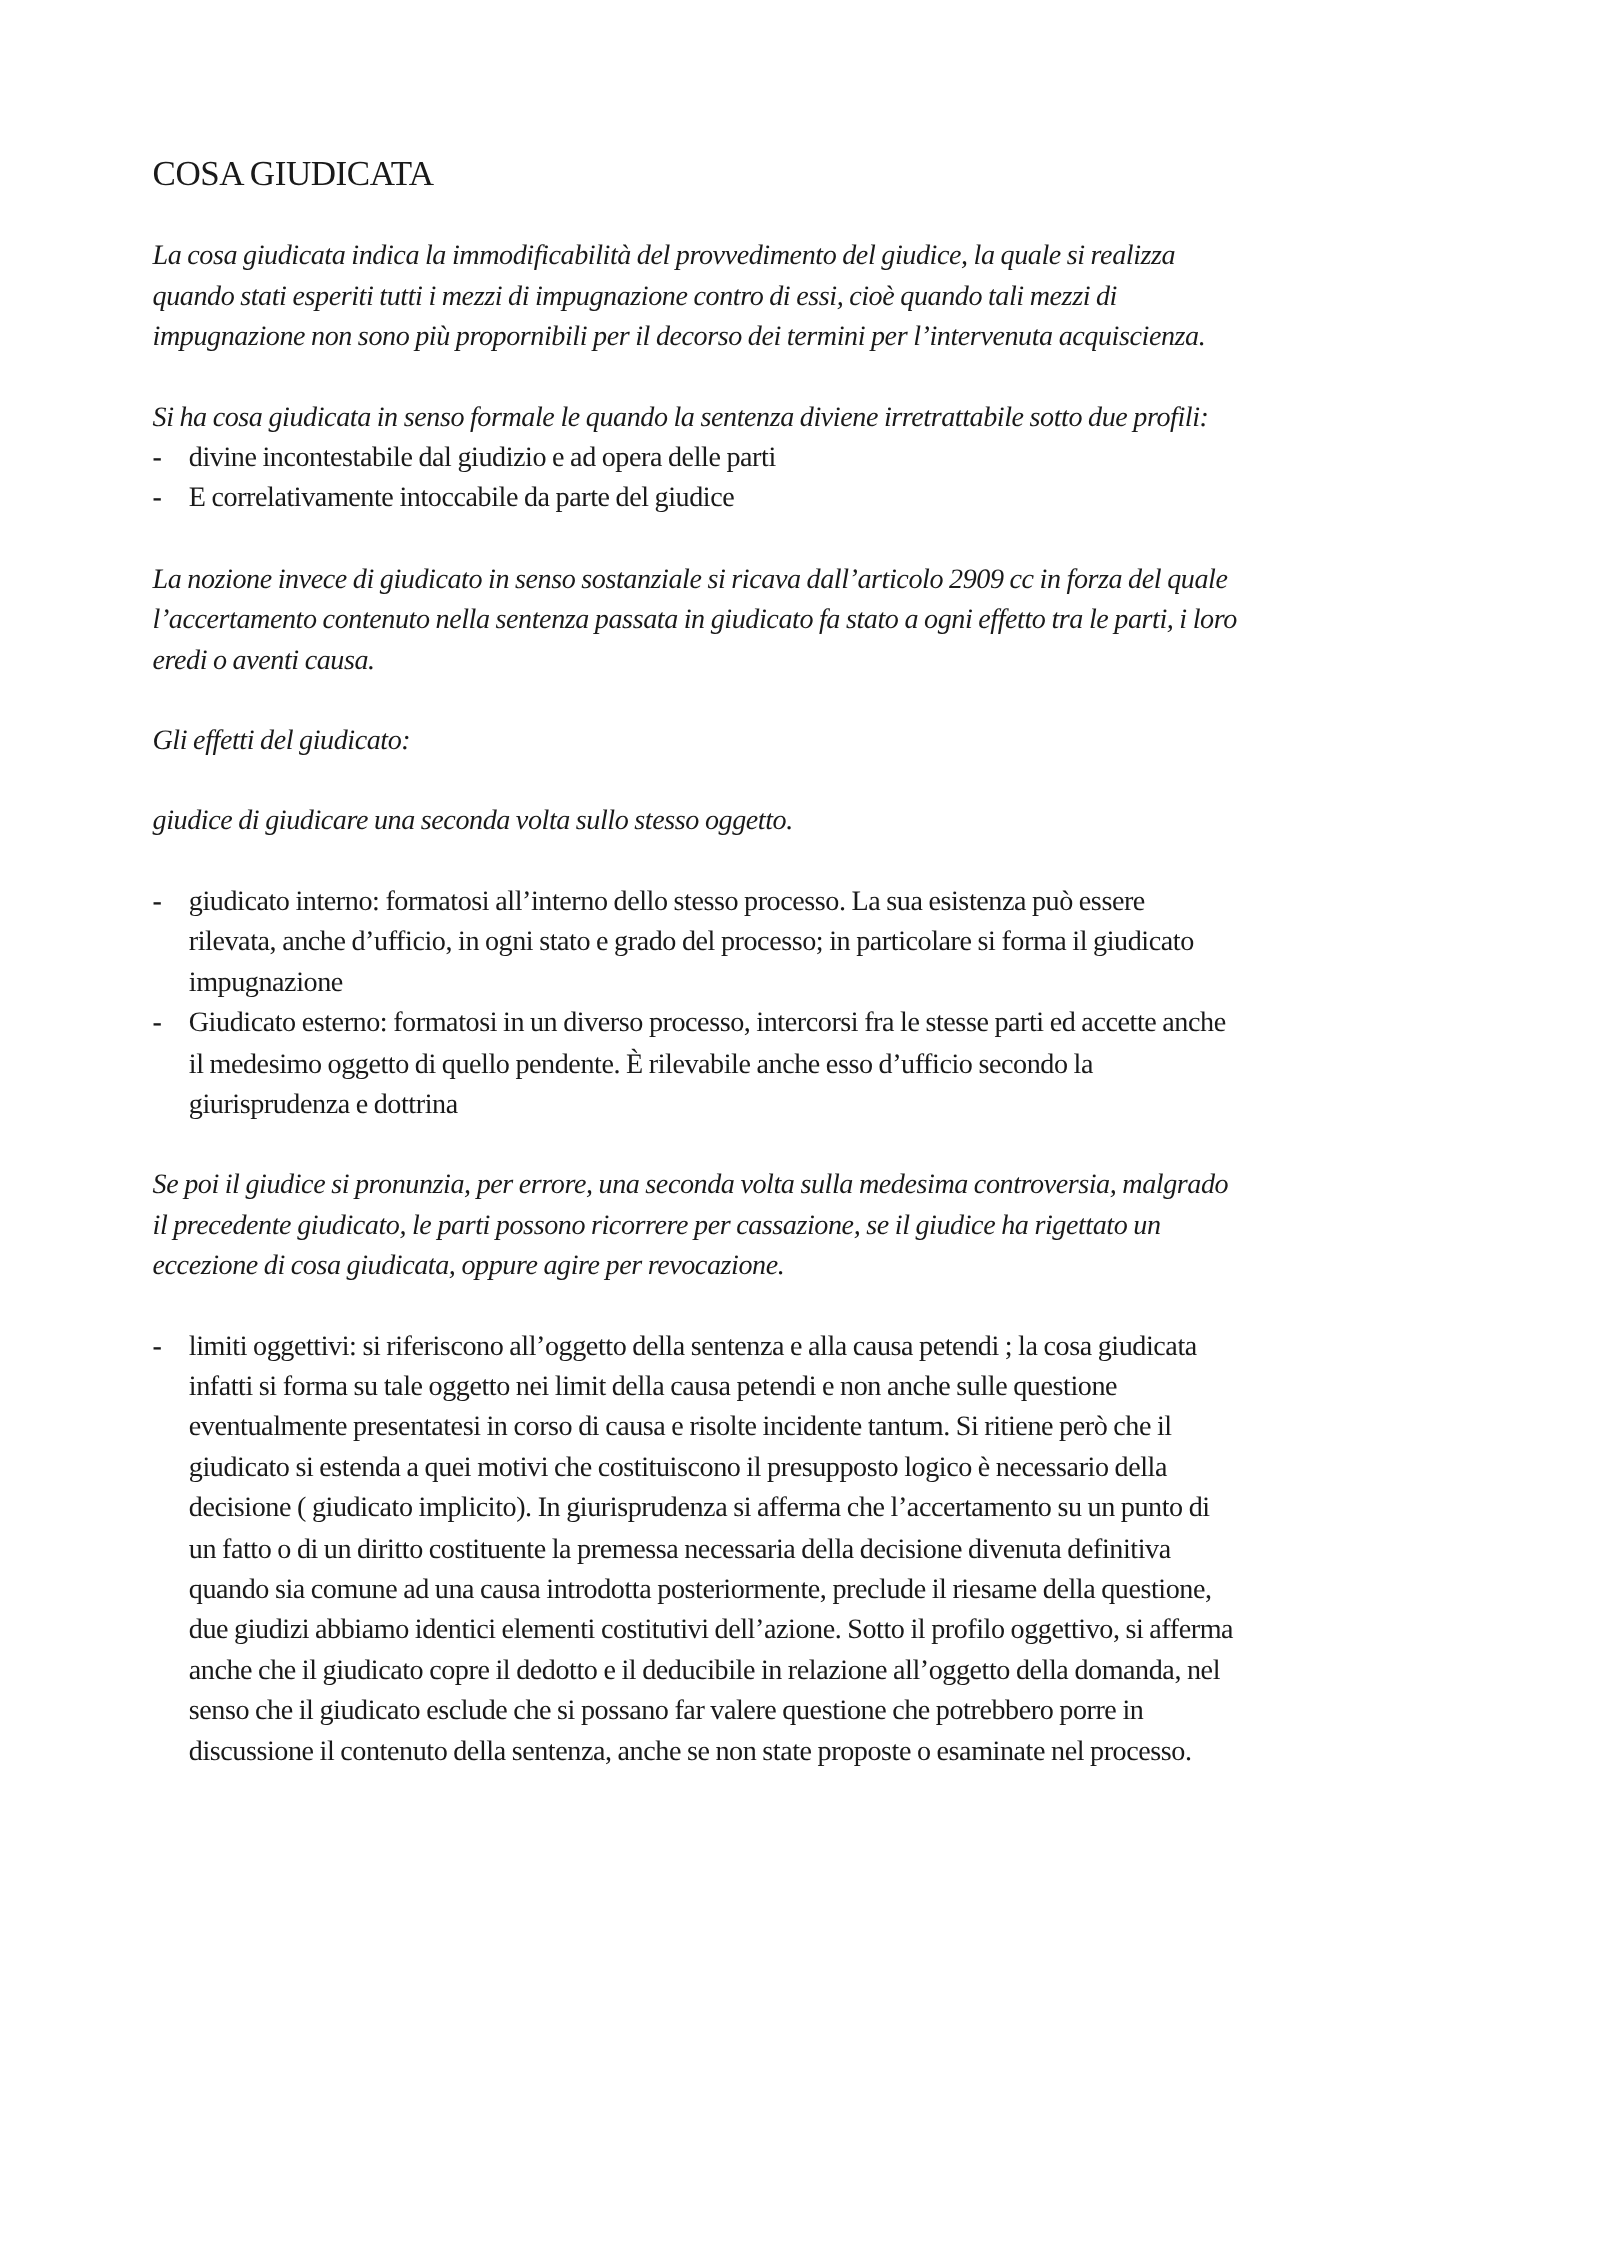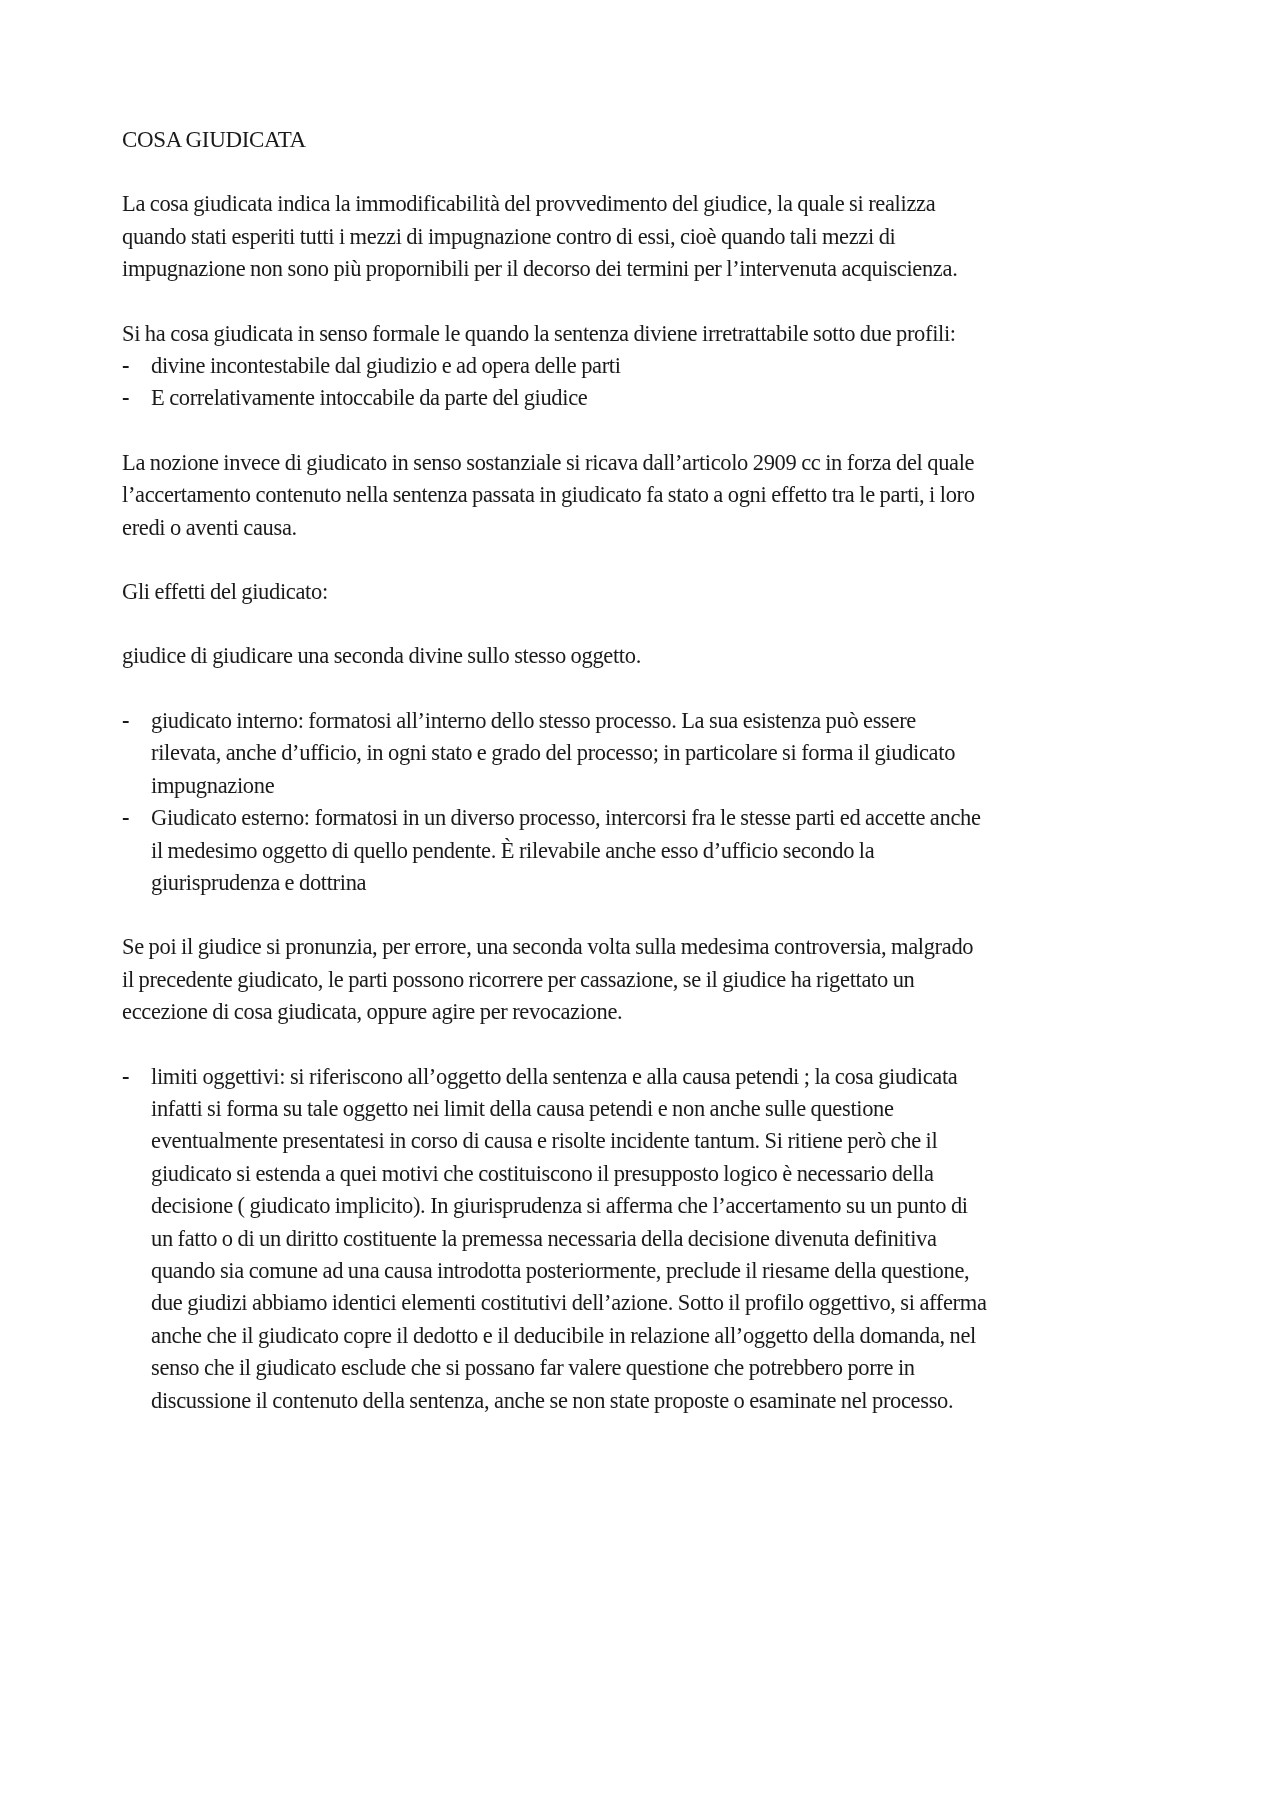"COSA GIUDICATA" .title { font-size: 23px -> 28px }
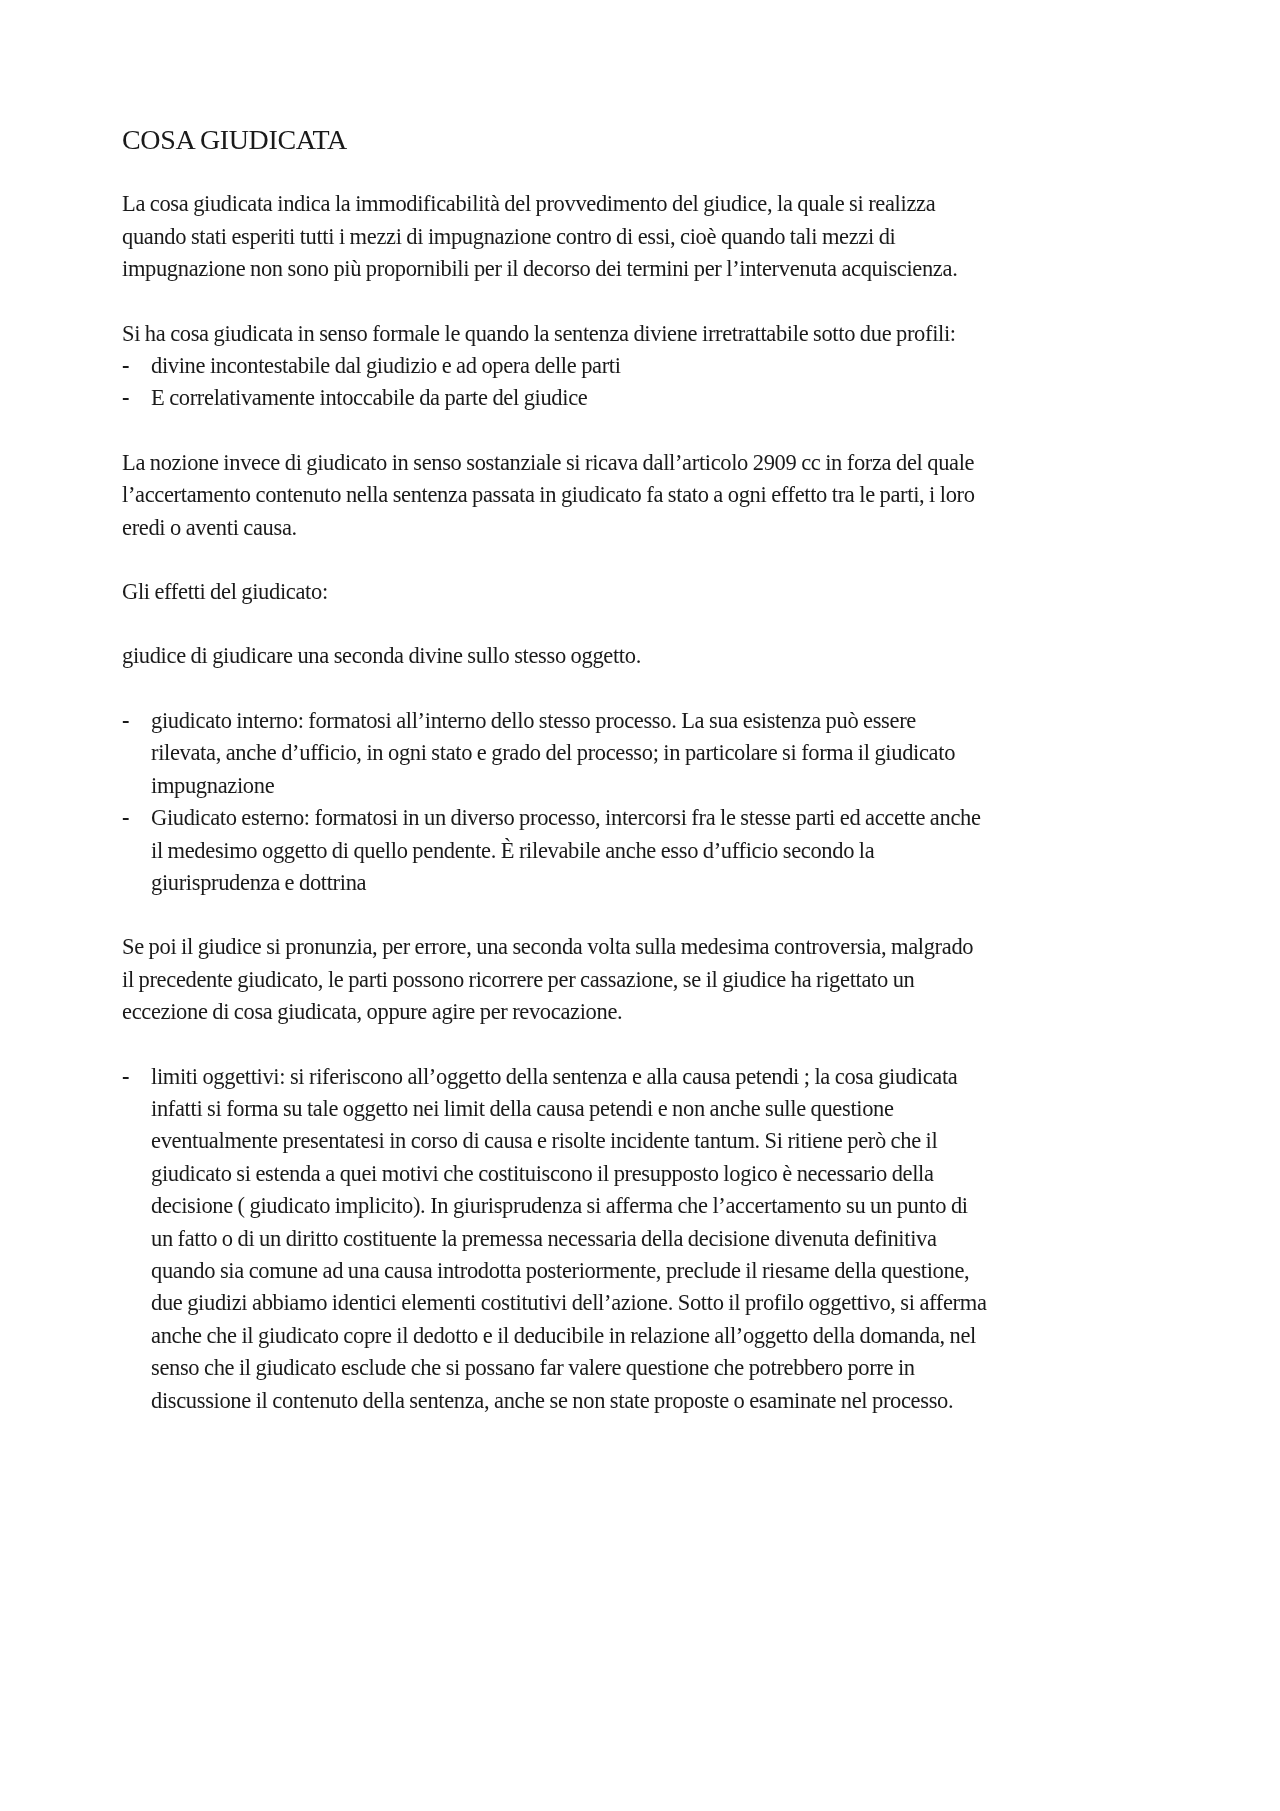"La cosa giudicata indica la" .para { font-style: none -> italic }
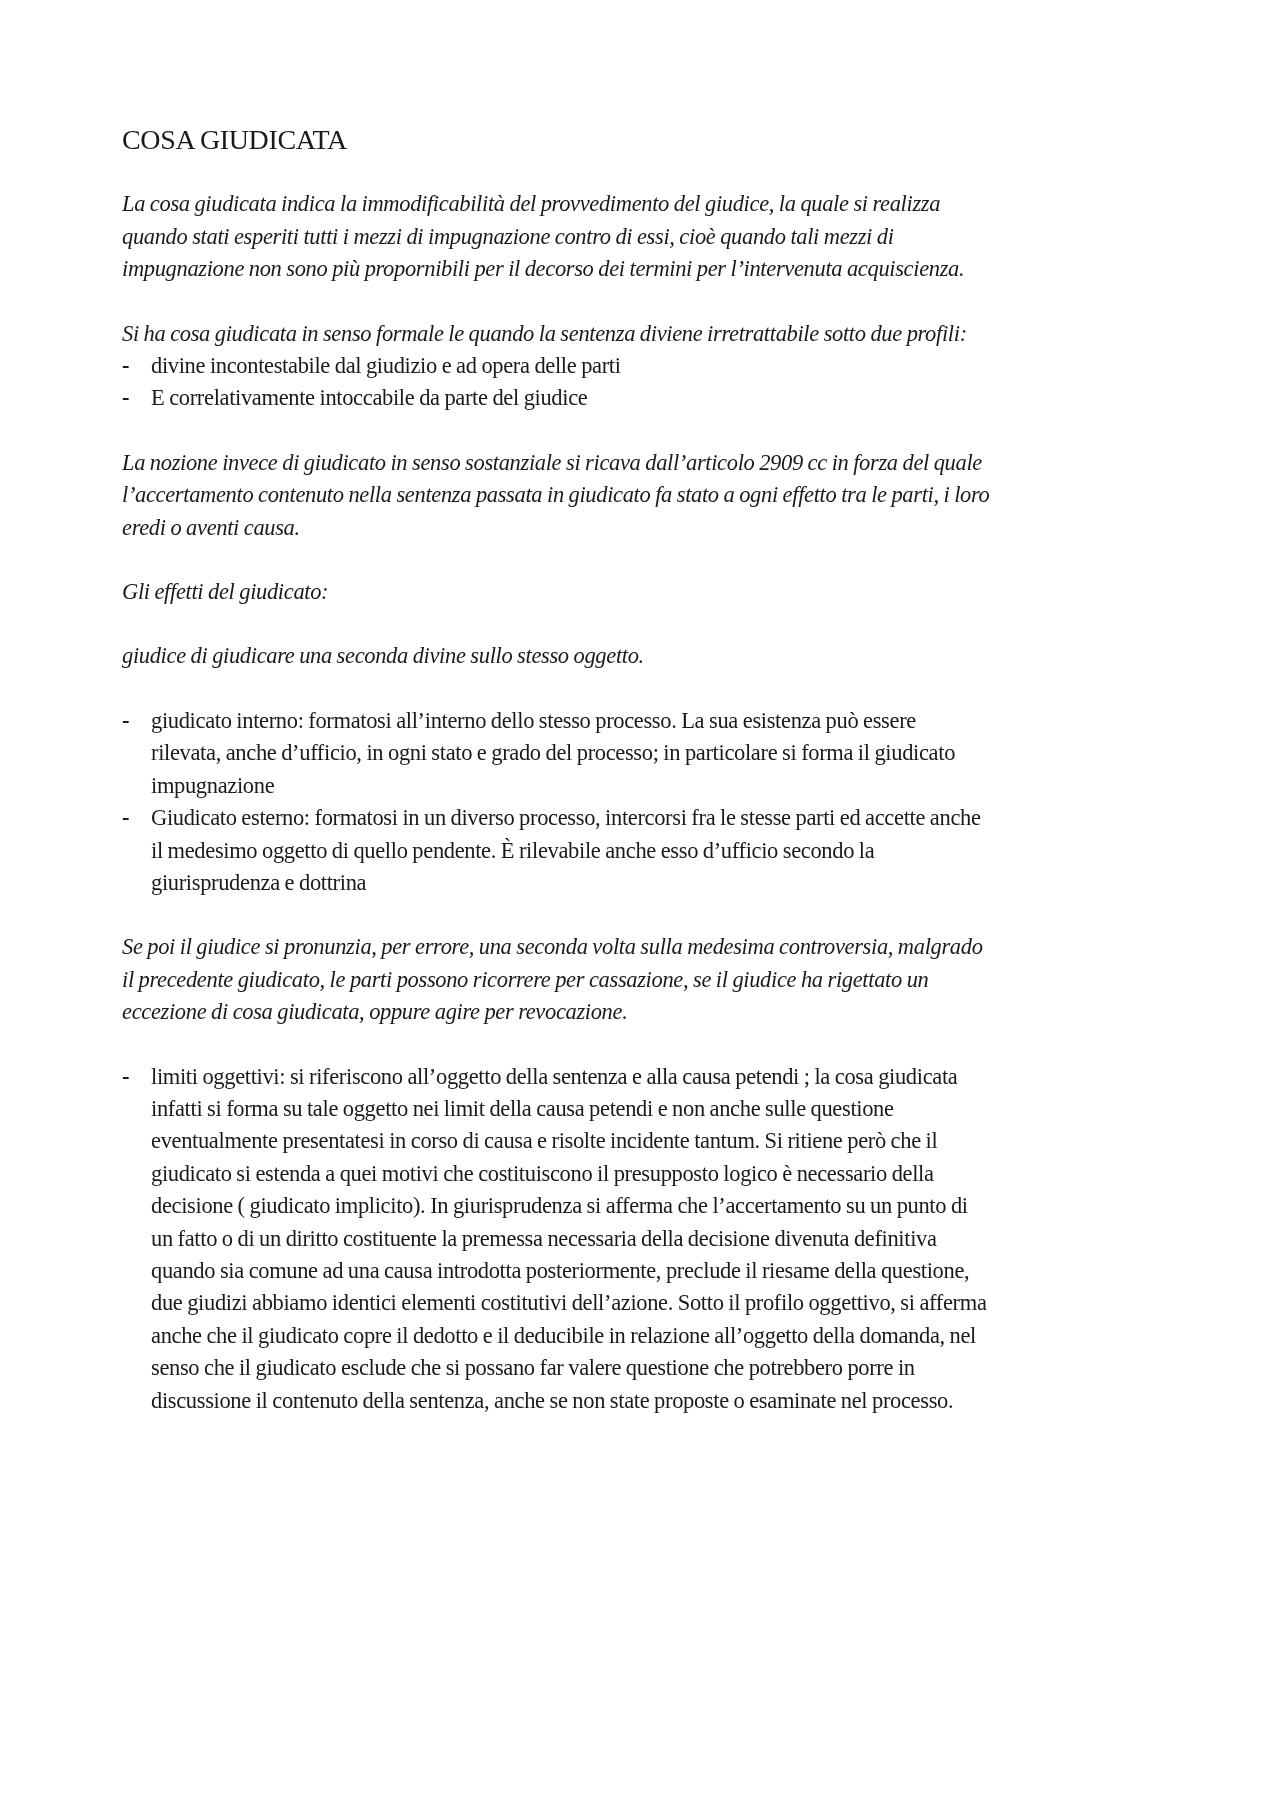"giudice di giudicare una seconda" span.line { text: divine -> volta }
